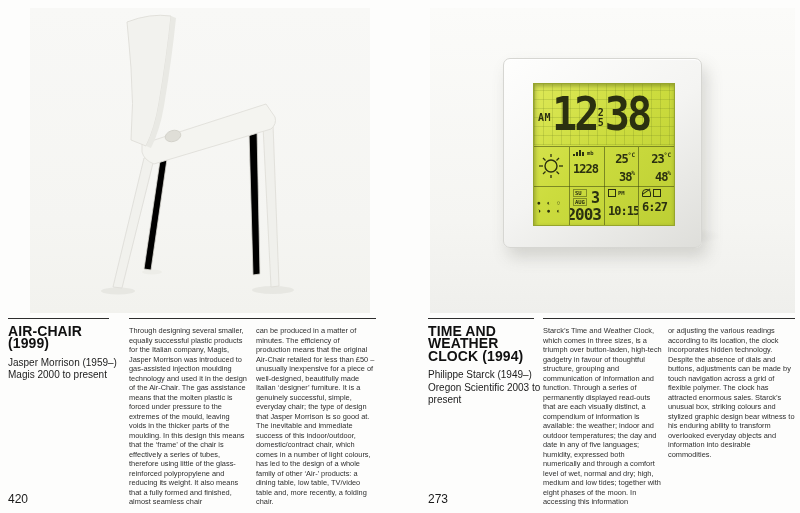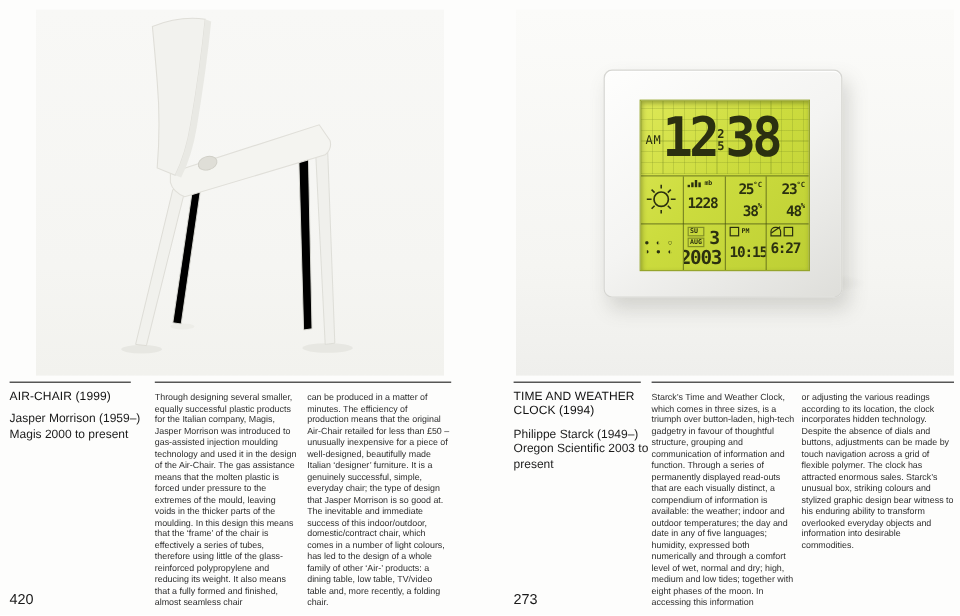"AM" .ampm { font-weight: normal -> bold }
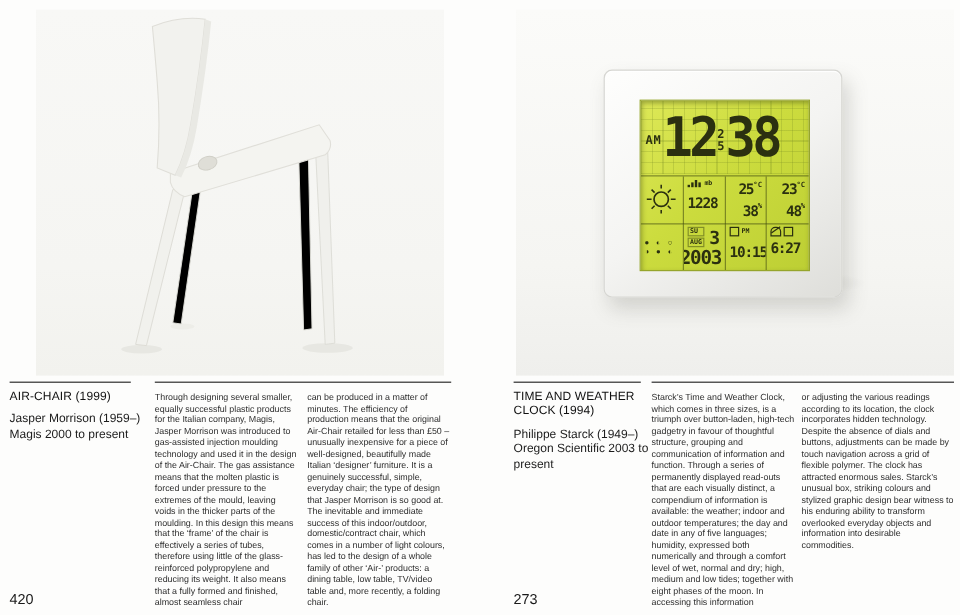"AIR-CHAIR (1999)" .title { font-size: 10px -> 14px; font-weight: normal -> bold }
